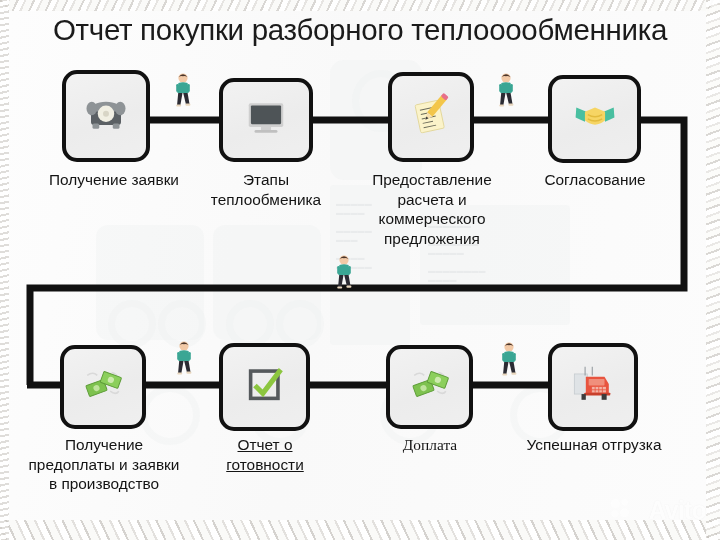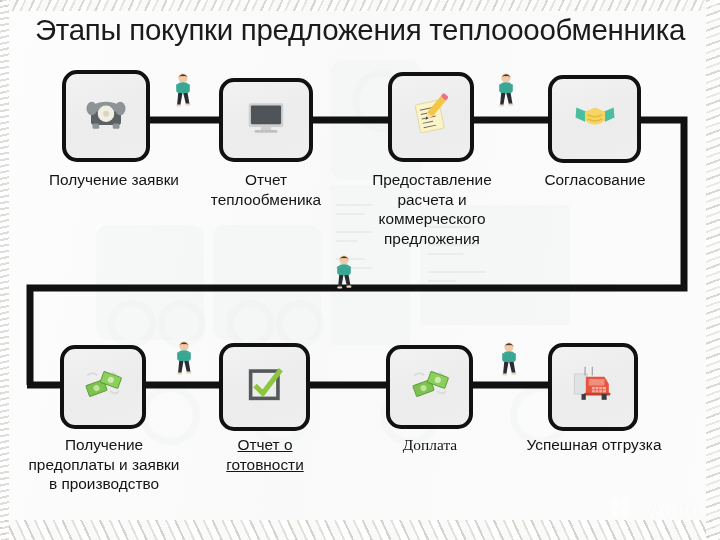"Этапы покупки предложения" div.title { text: Этапы покупки предложения -> Отчет покупки разборного }
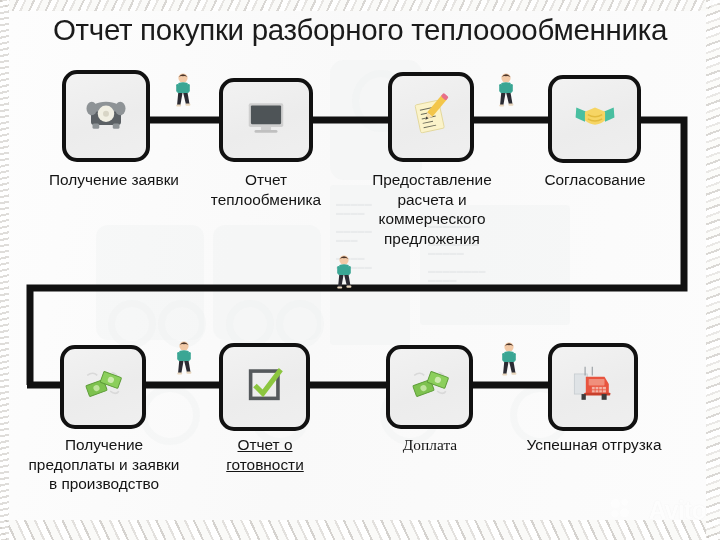"Отчет" div.caption { text: Отчет -> Этапы }
